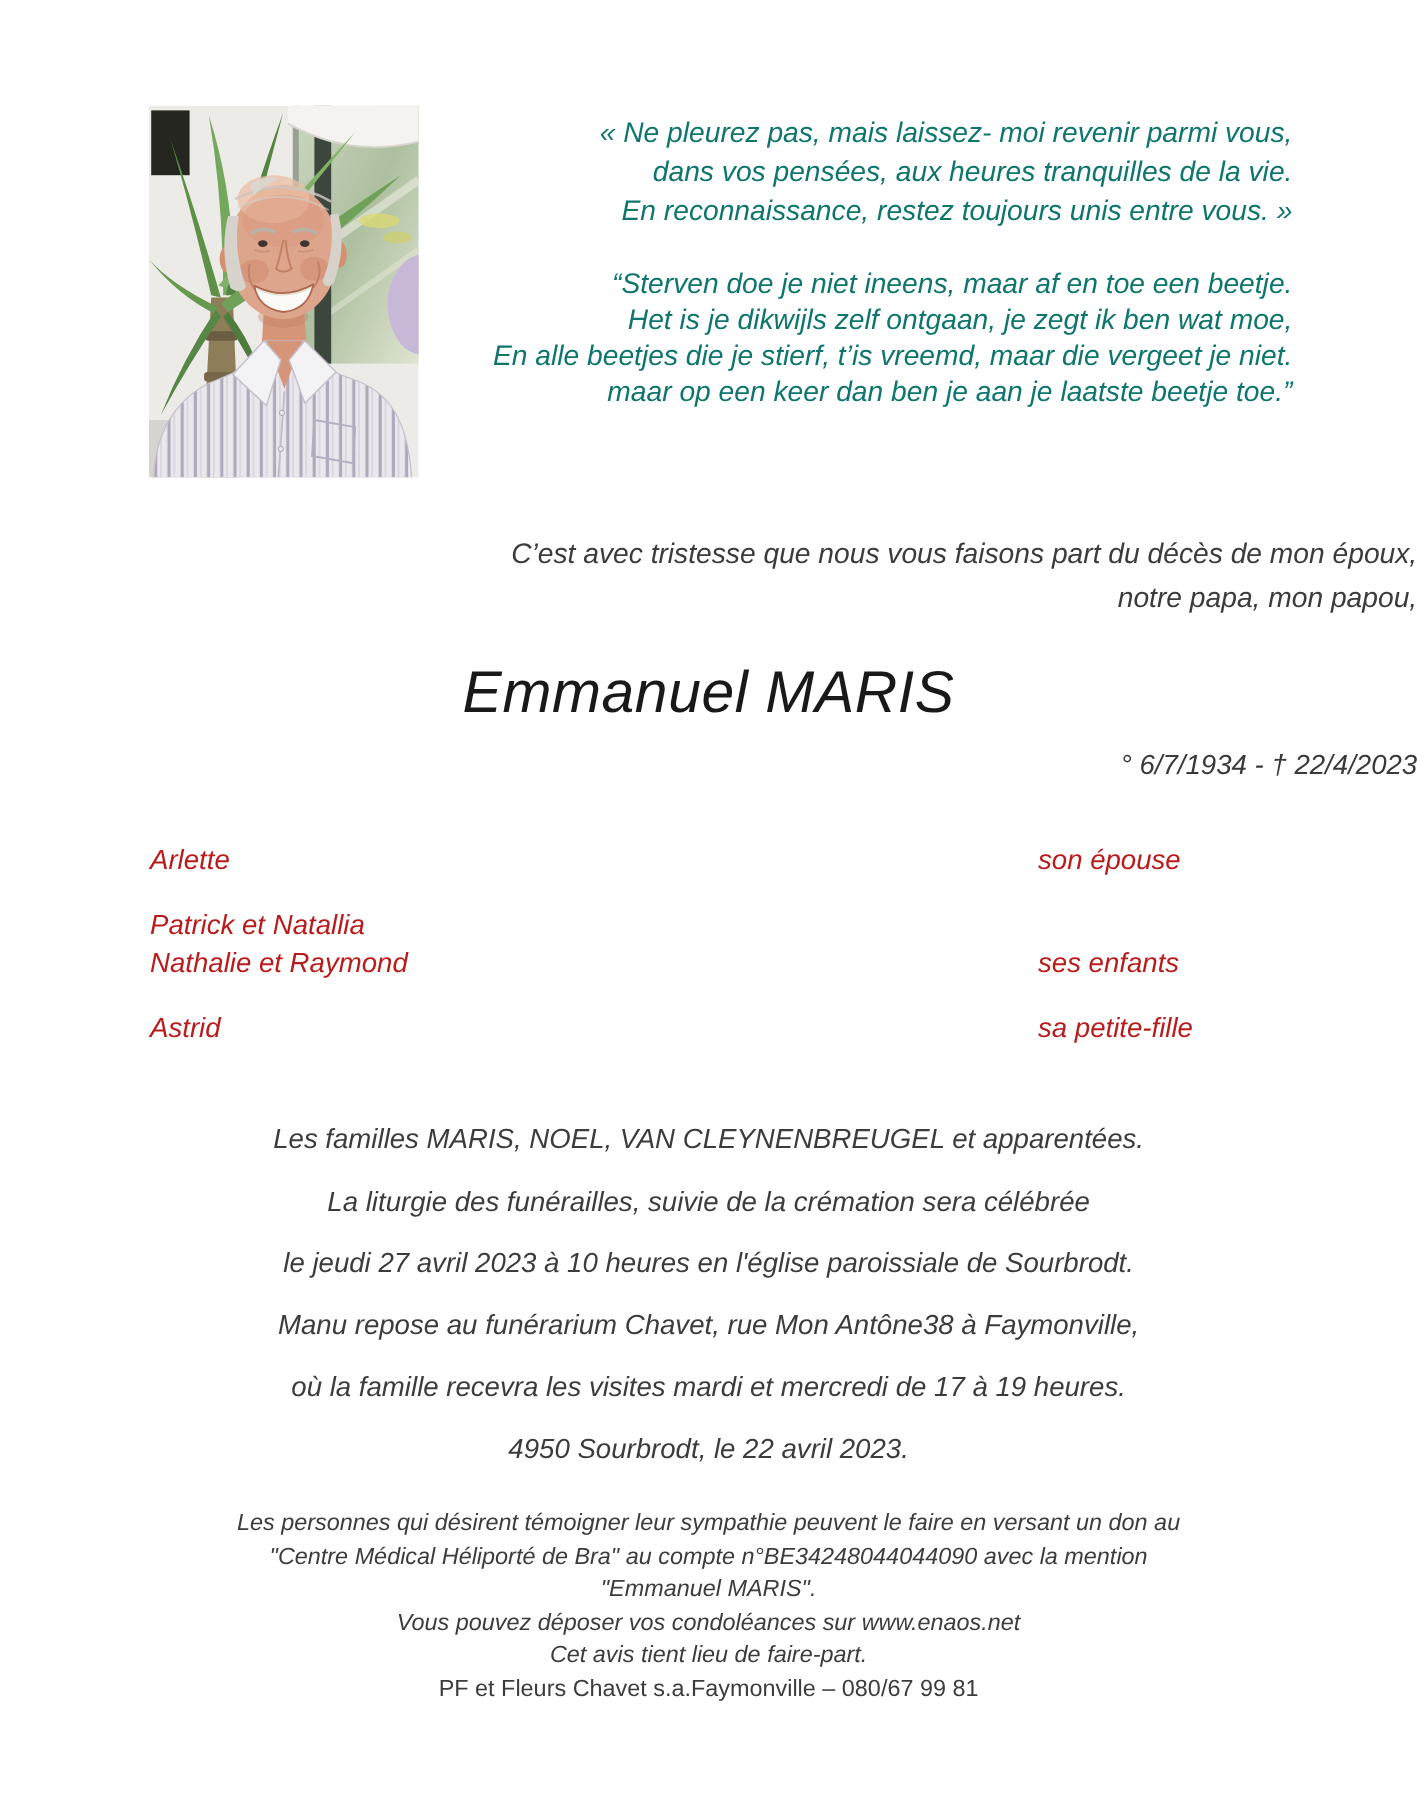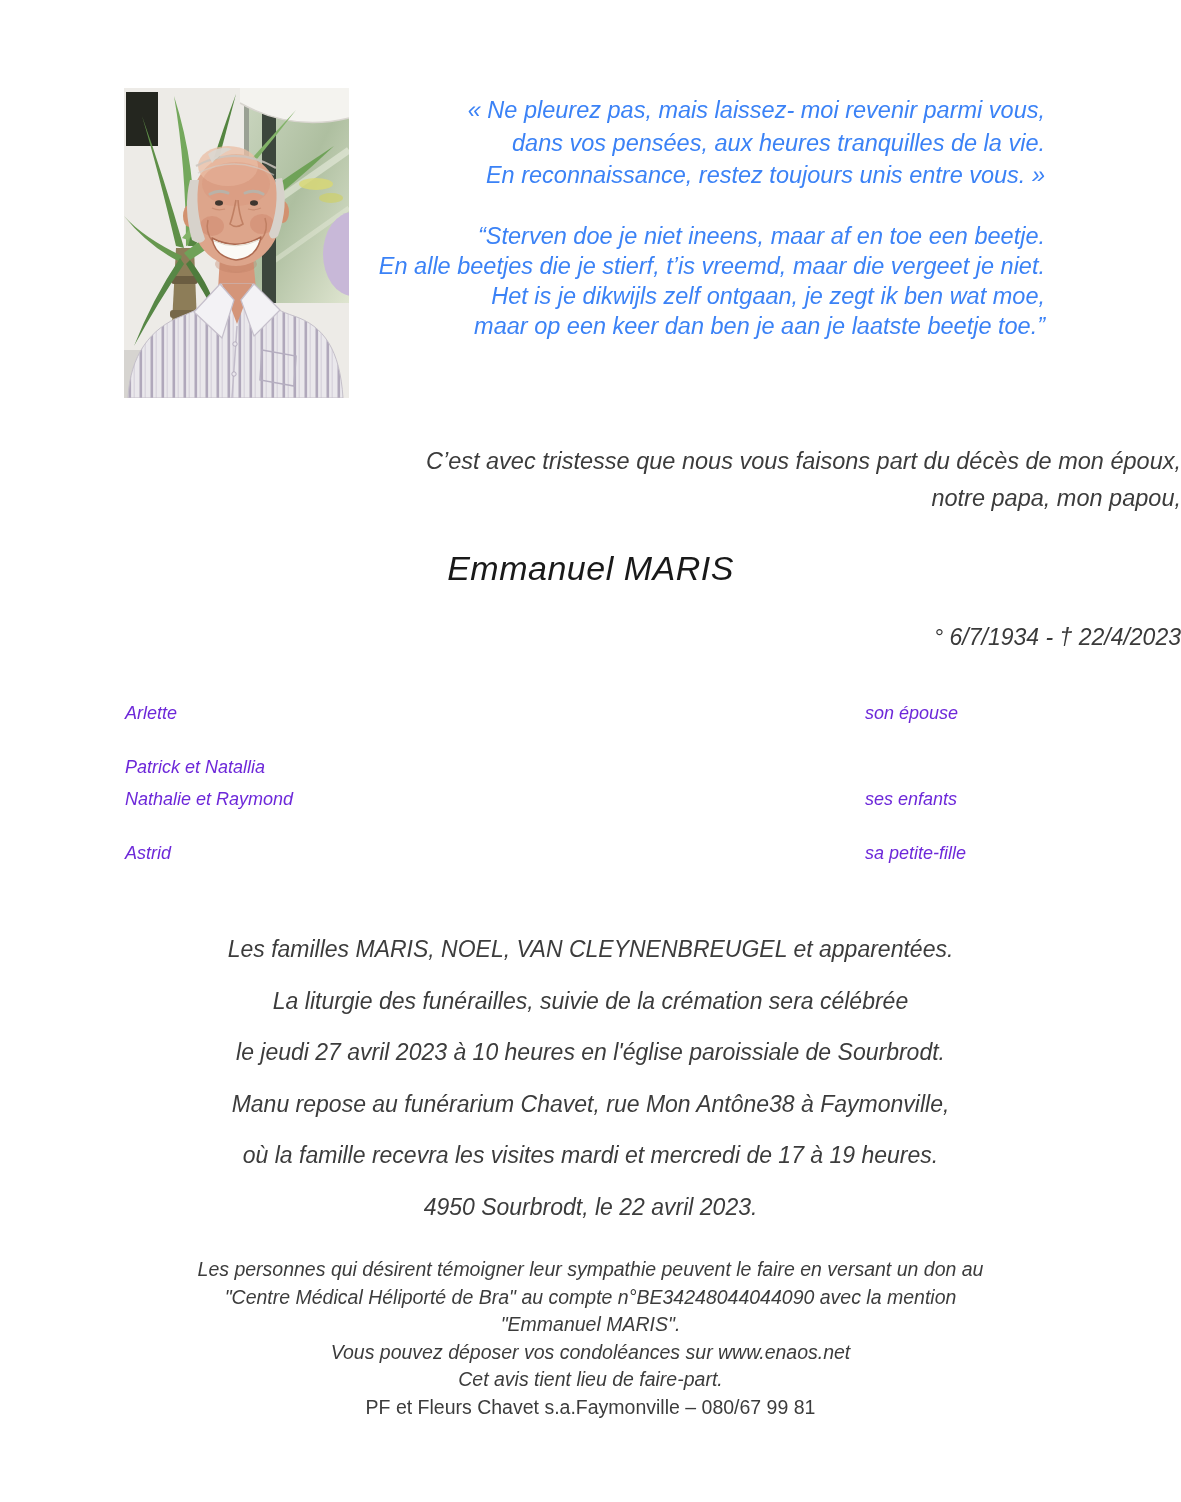"« Ne pleurez pas, mais" .quote { color: #3b82f6 -> #0f766e; right: 136px -> 104px }
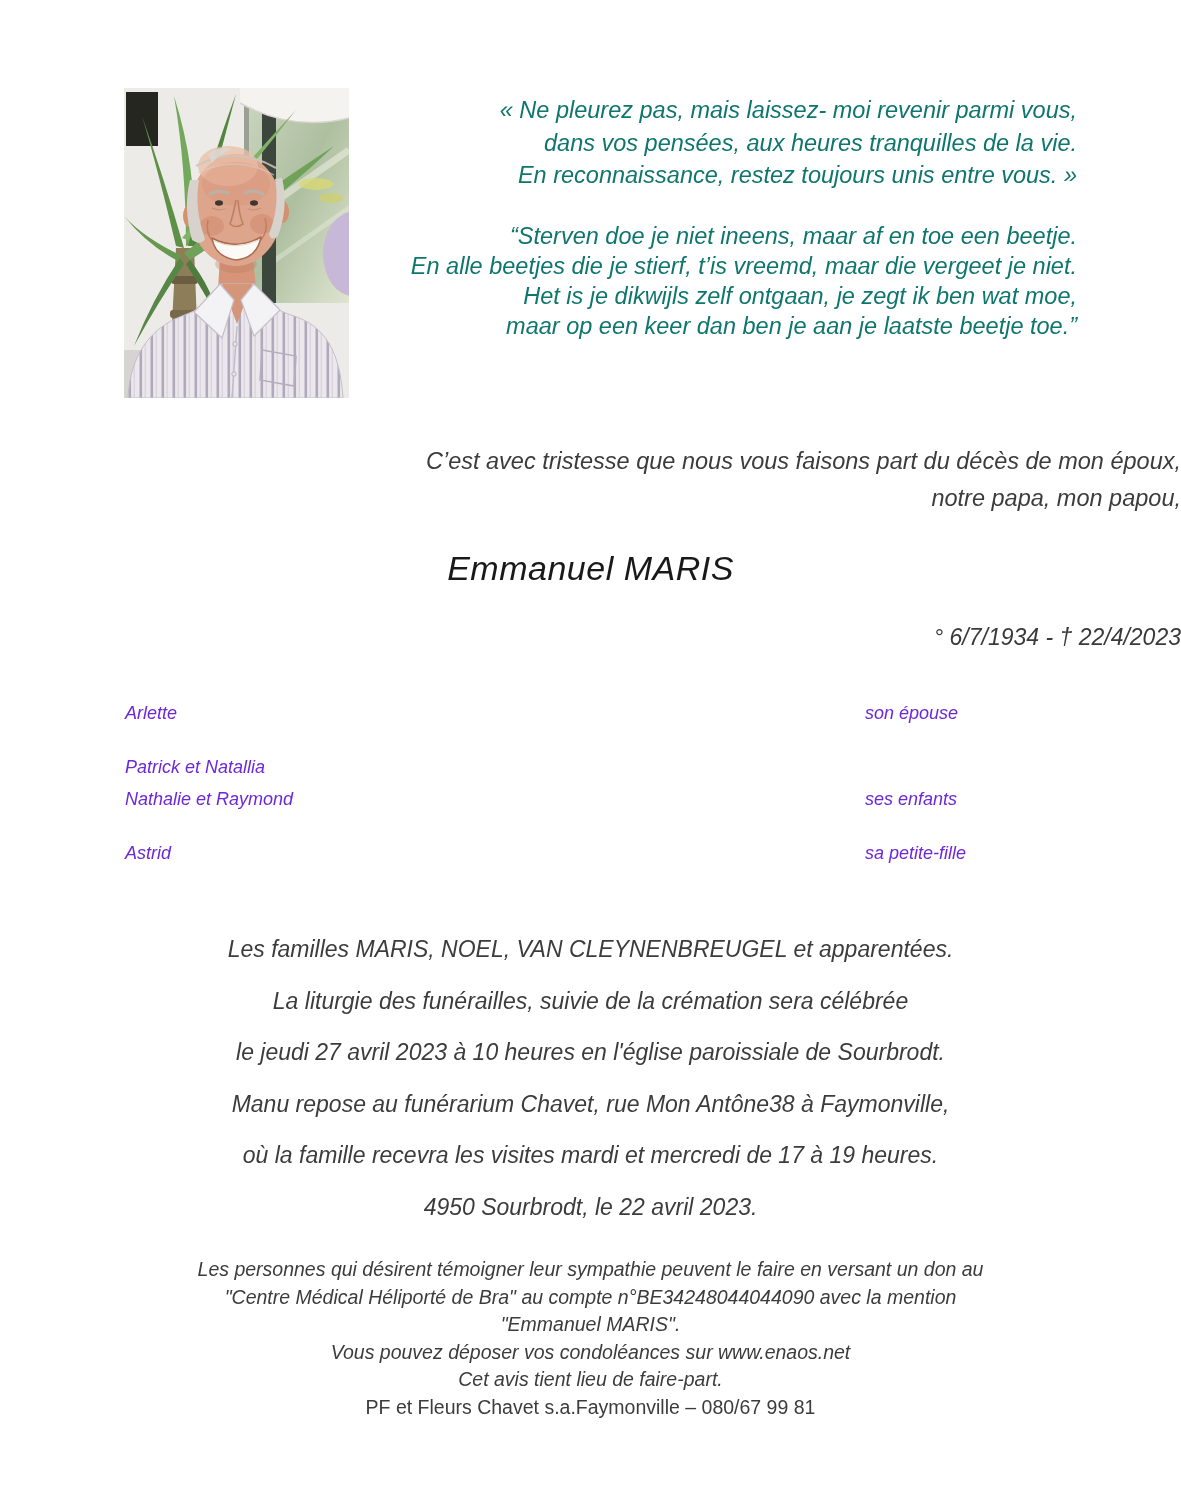"En alle beetjes die je" div { order: before "Het is je dikwijls zelf" -> after "Het is je dikwijls zelf" }
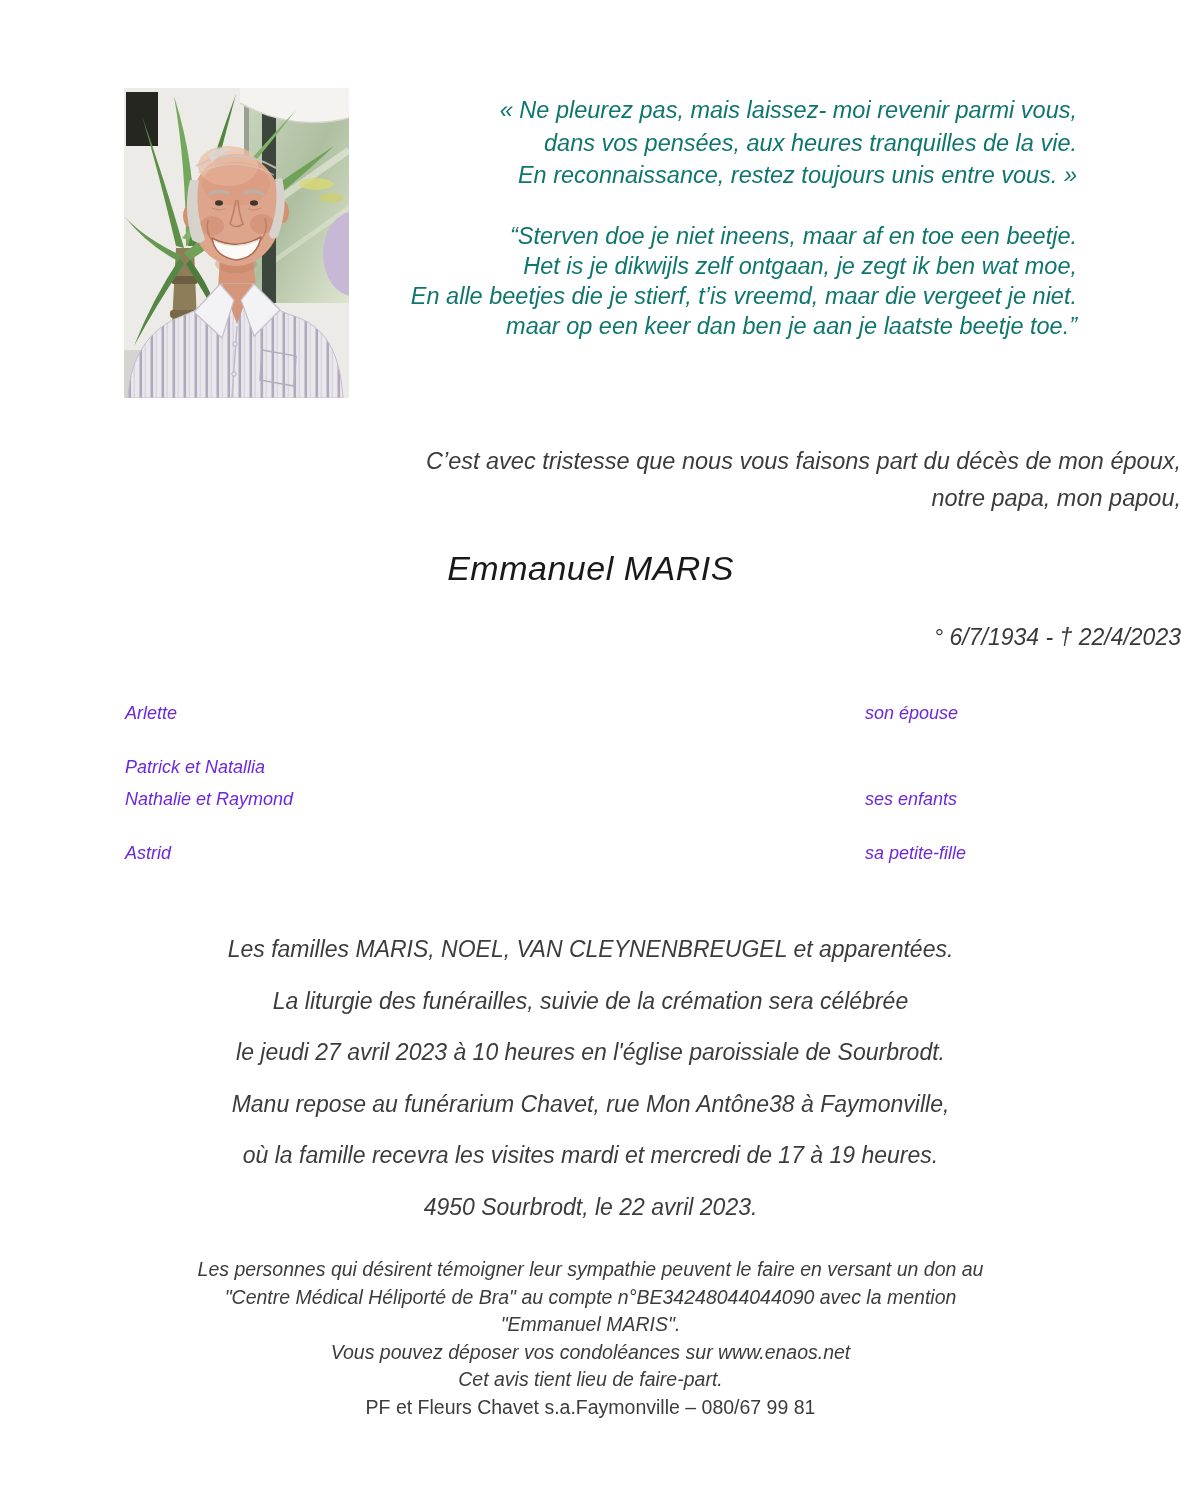"Emmanuel MARIS" .deceased-name { font-size: 34px -> 49px }
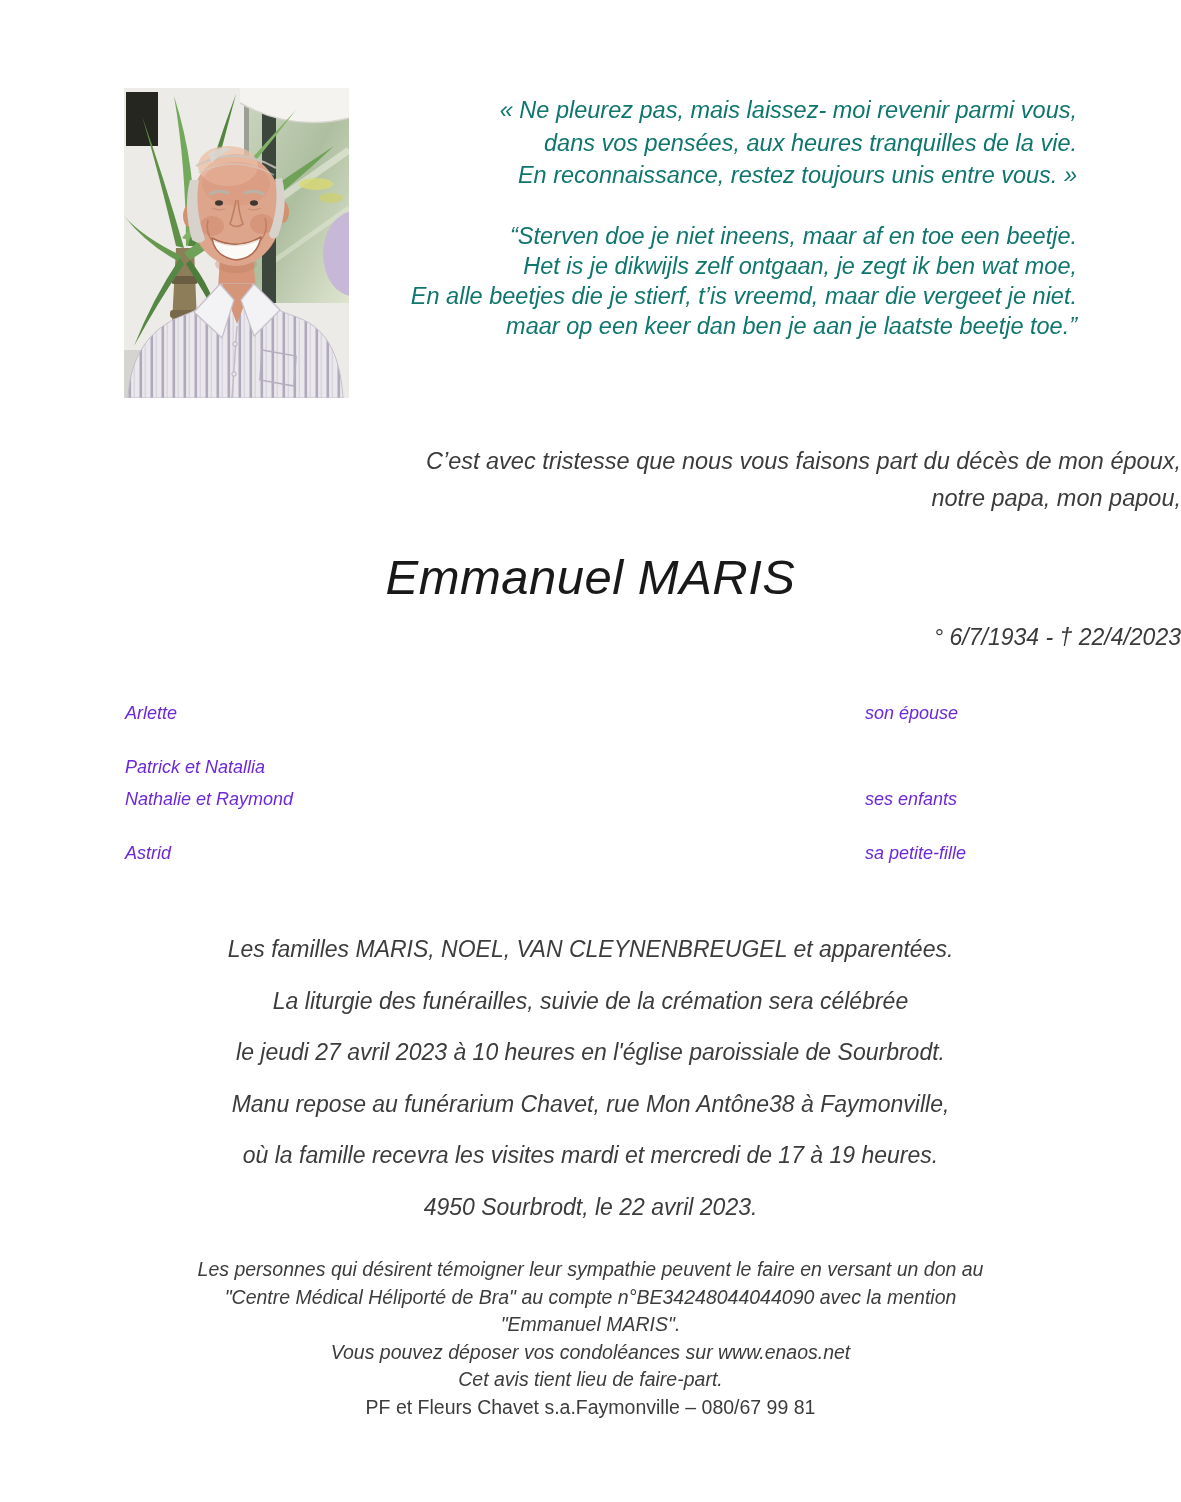"Arlette" .fam { color: #6d28d9 -> #b91c1c; font-size: 18px -> 23px }
